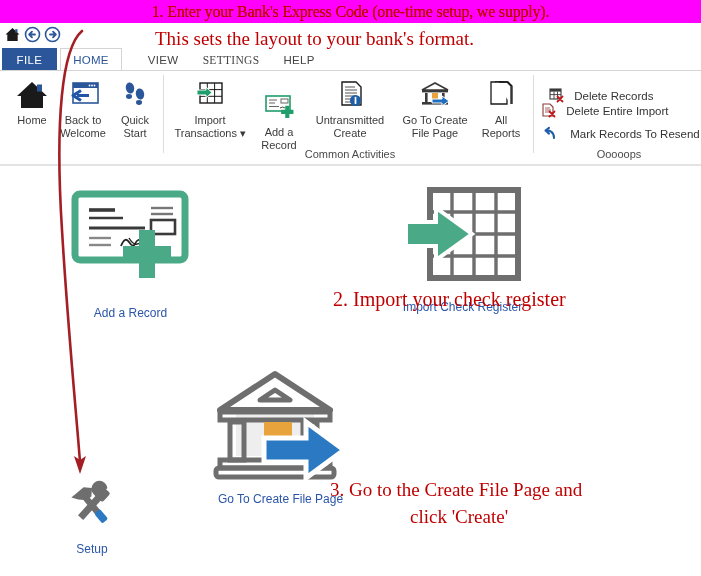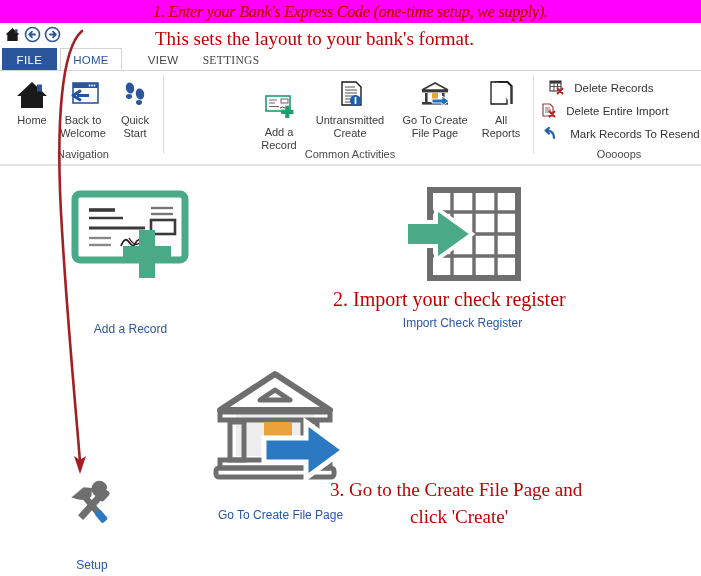"1. Enter your Bank's Express" #banner .btxt { font-style: italic -> none }
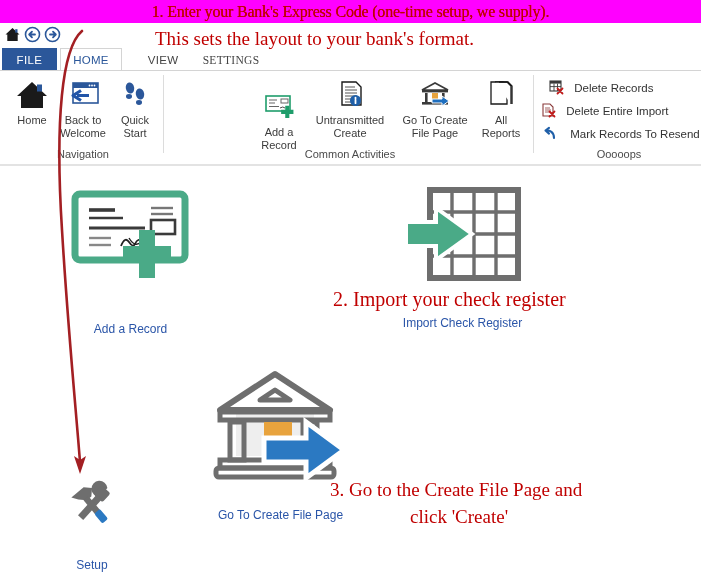"HELP" div.tab { html: none -> <div>HELP</div> }
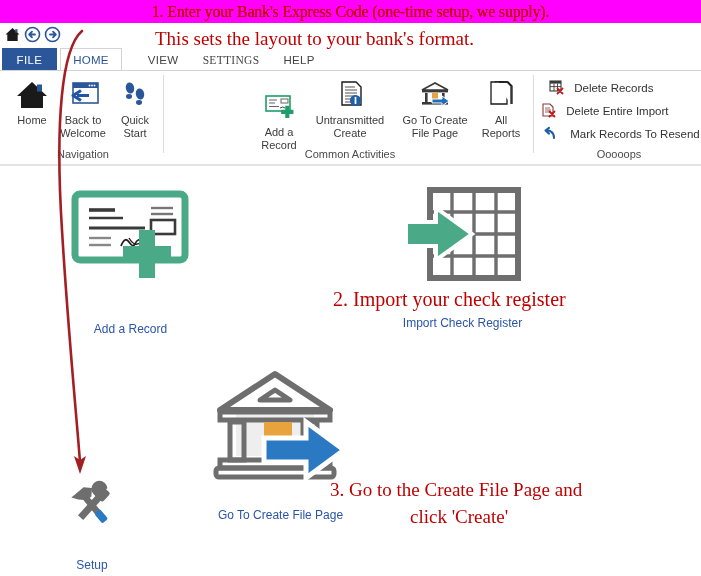"Delete Records" div.smallrow { top: 9px -> 17px }
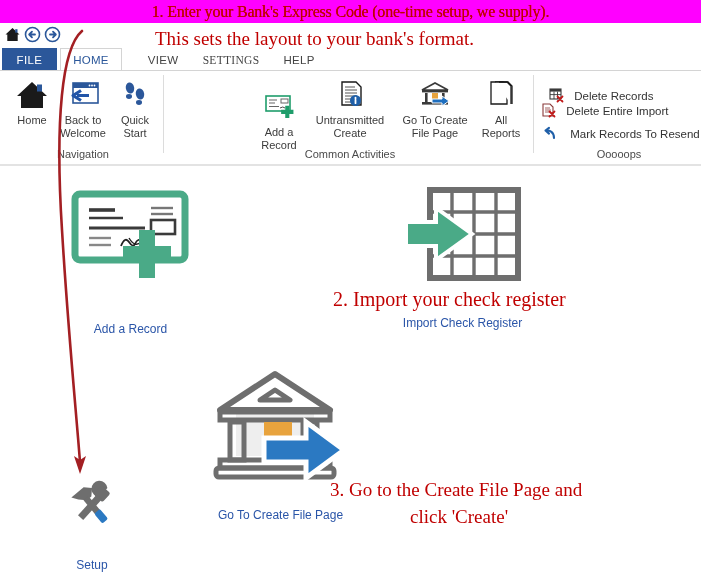"Import" div.rbtn { html: none -> <div> <svg> <rect></rect> <path></path> <path></path> </svg> <span>Import</span> <span>Transactions ▾</span> </div> }
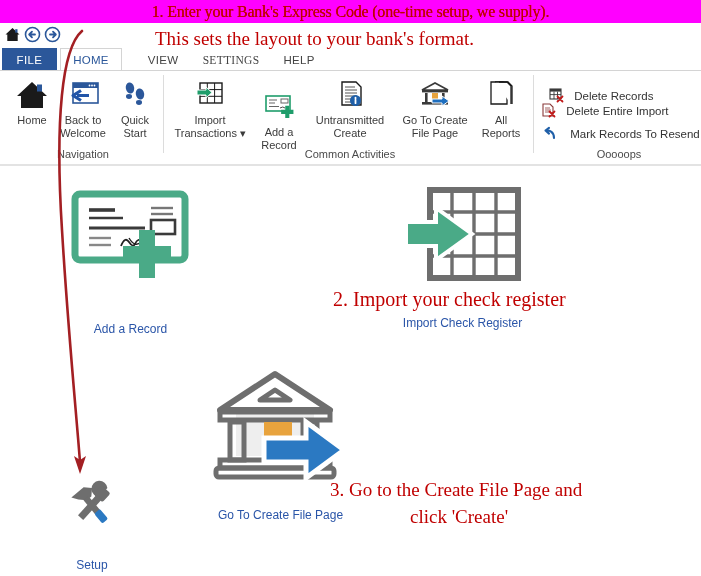"Navigation" div.grouplbl { html: <div>Navigation</div> -> none }
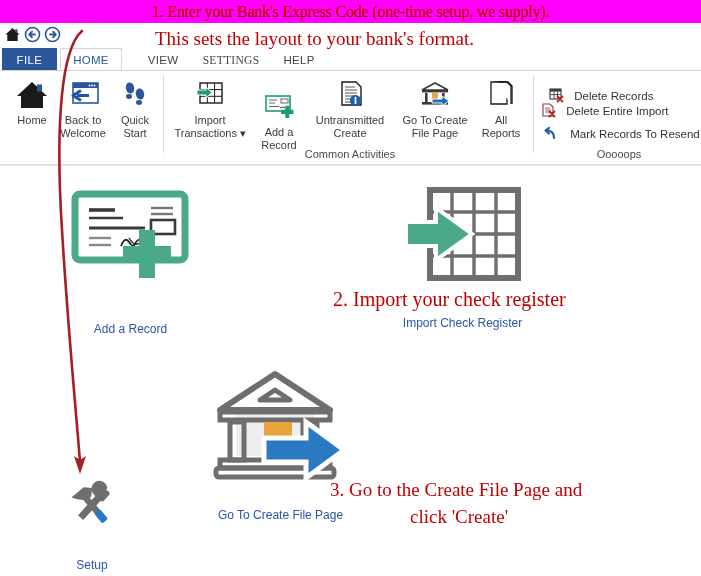"Add a Record" .tile .cap { margin-top: 20px -> 4px }
